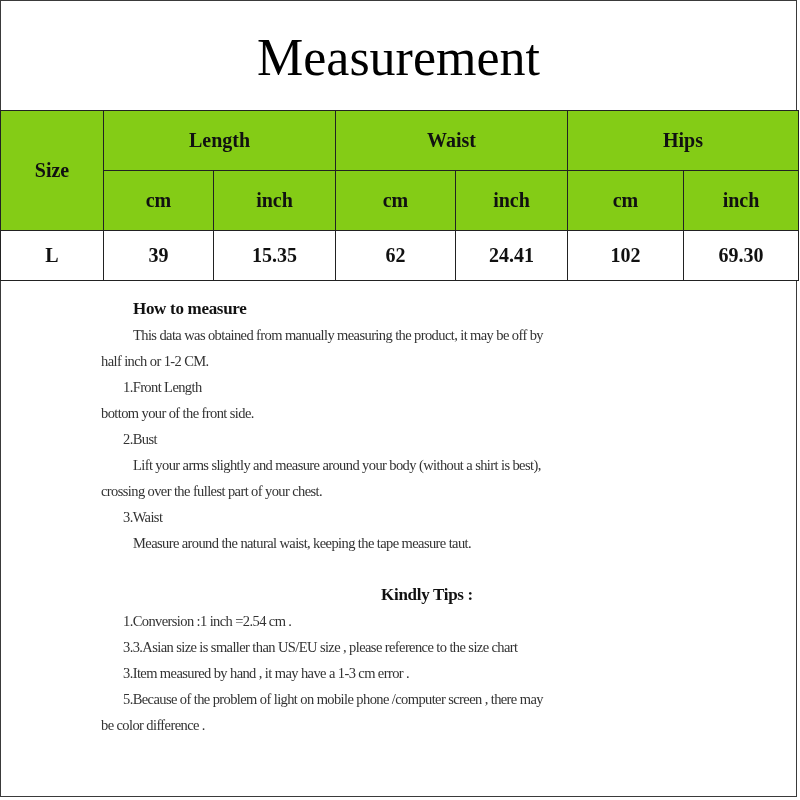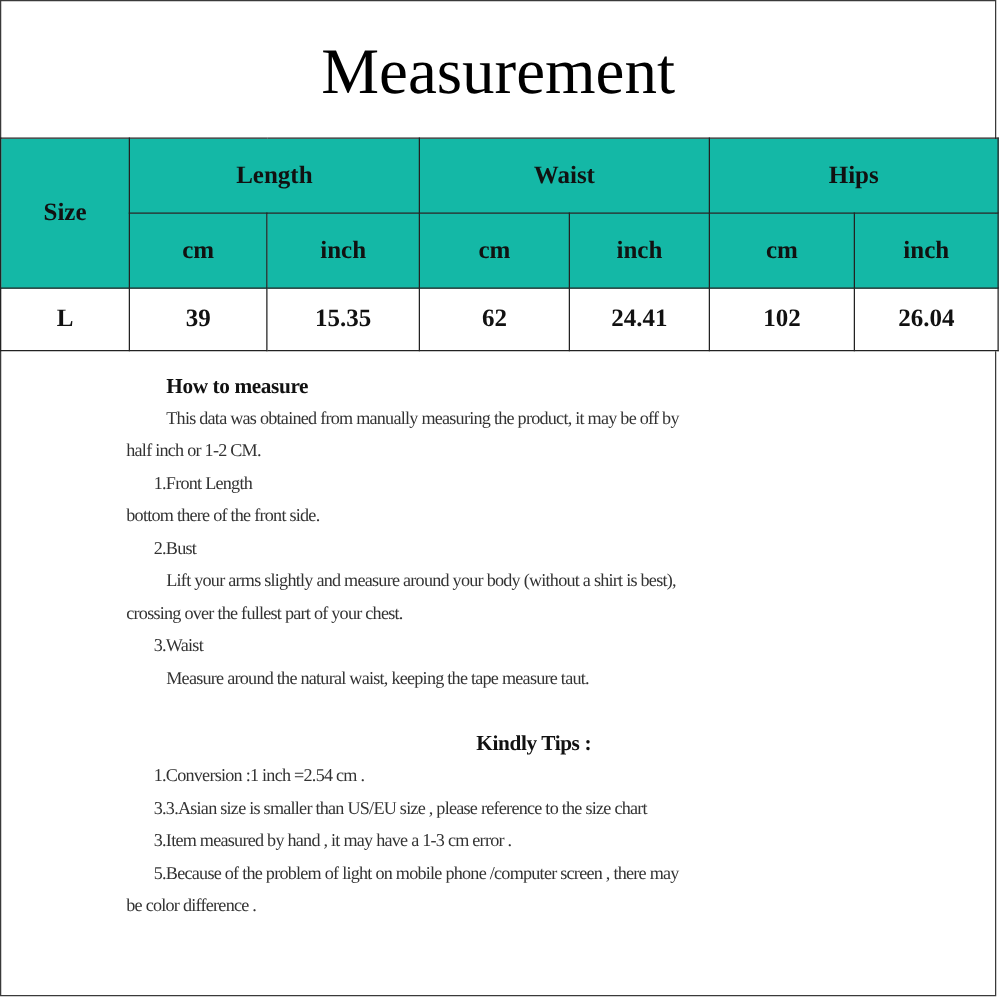"Length" .size-table .hdr { background: #14b8a6 -> #84cc16 }
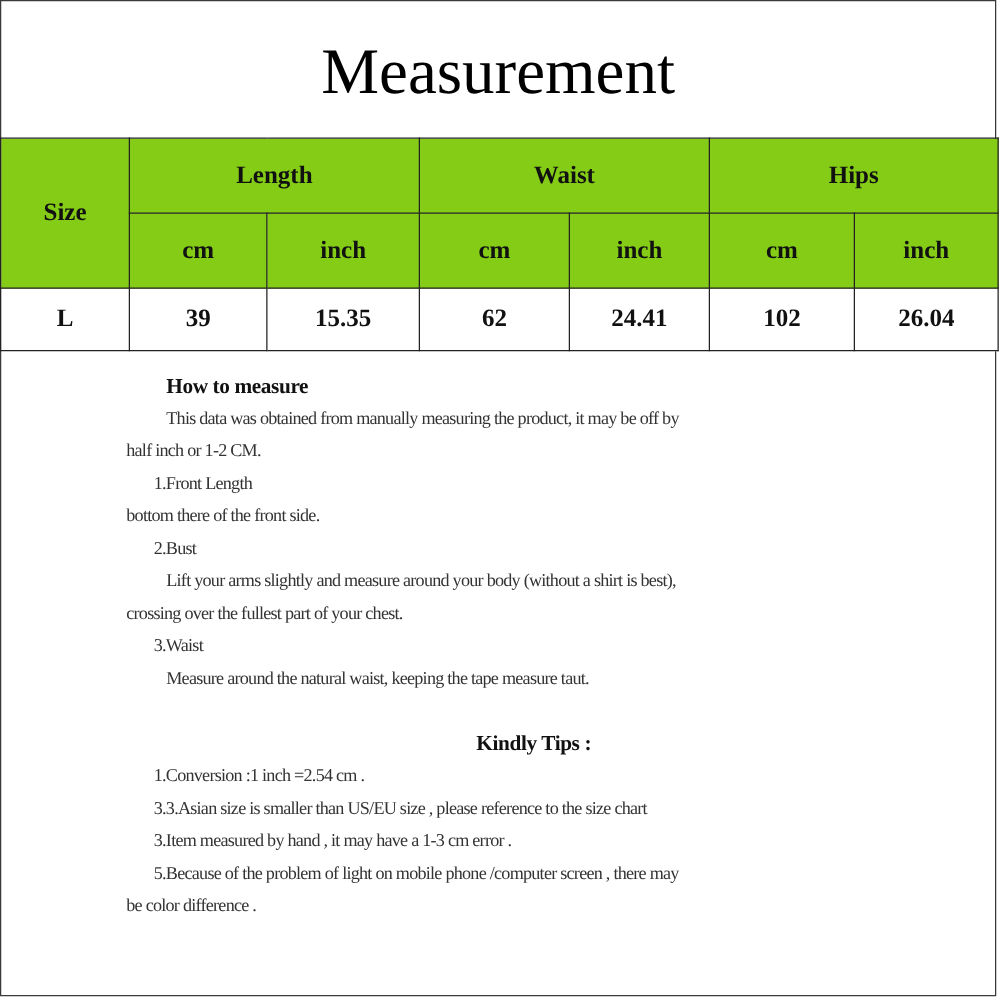"26.04" td { text: 26.04 -> 69.30 }
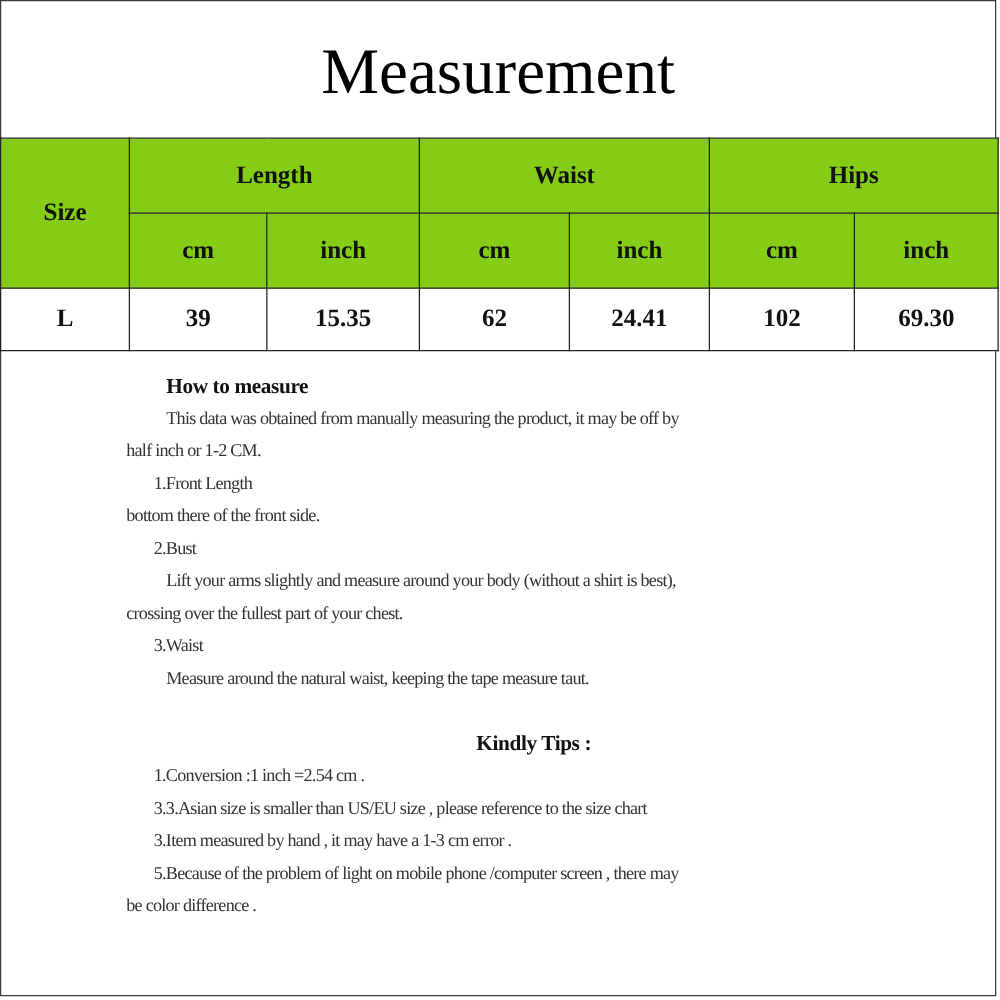"bottom there of the front" div { text: there -> your }
